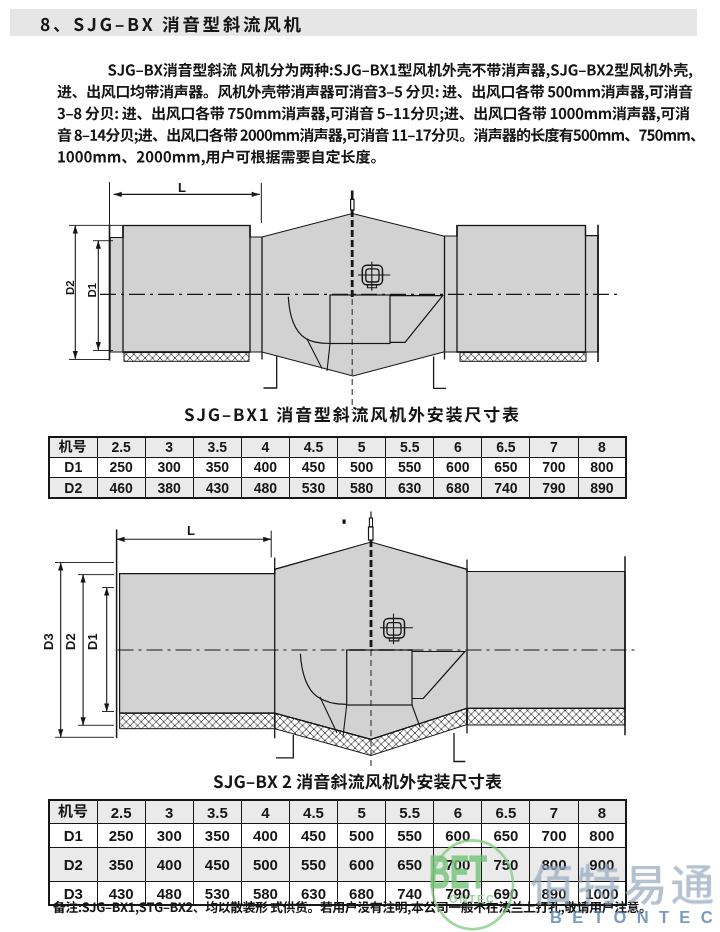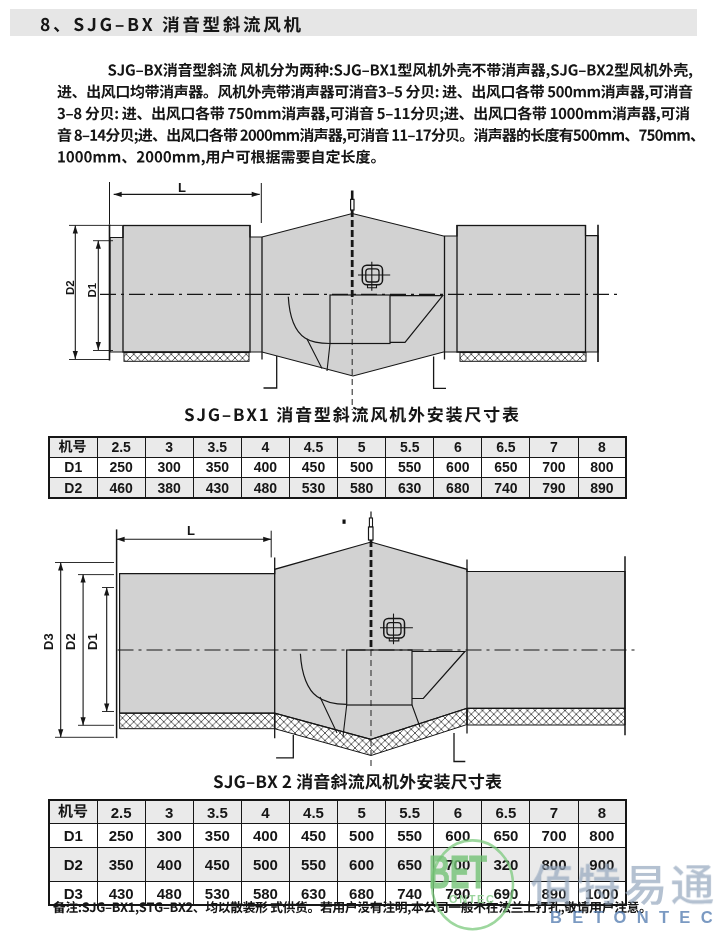"320" td { text: 320 -> 750 }
